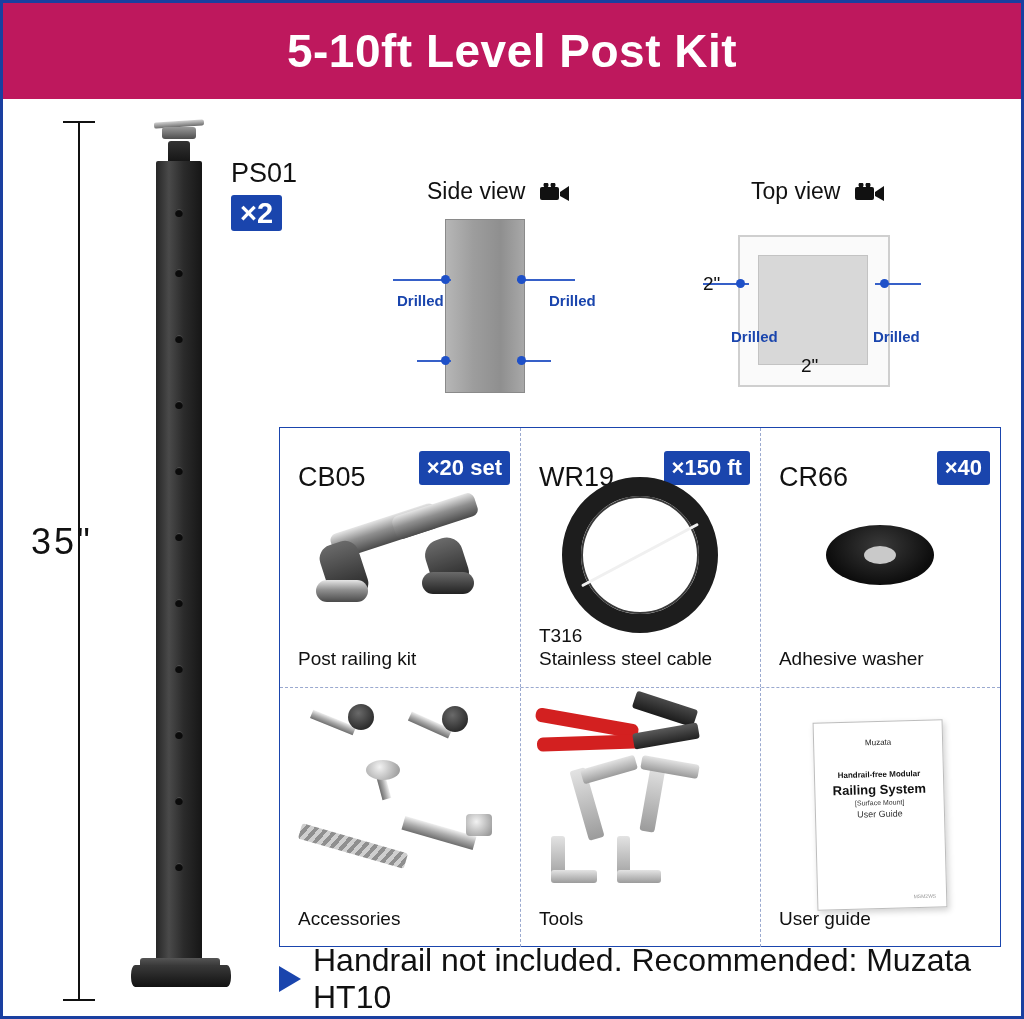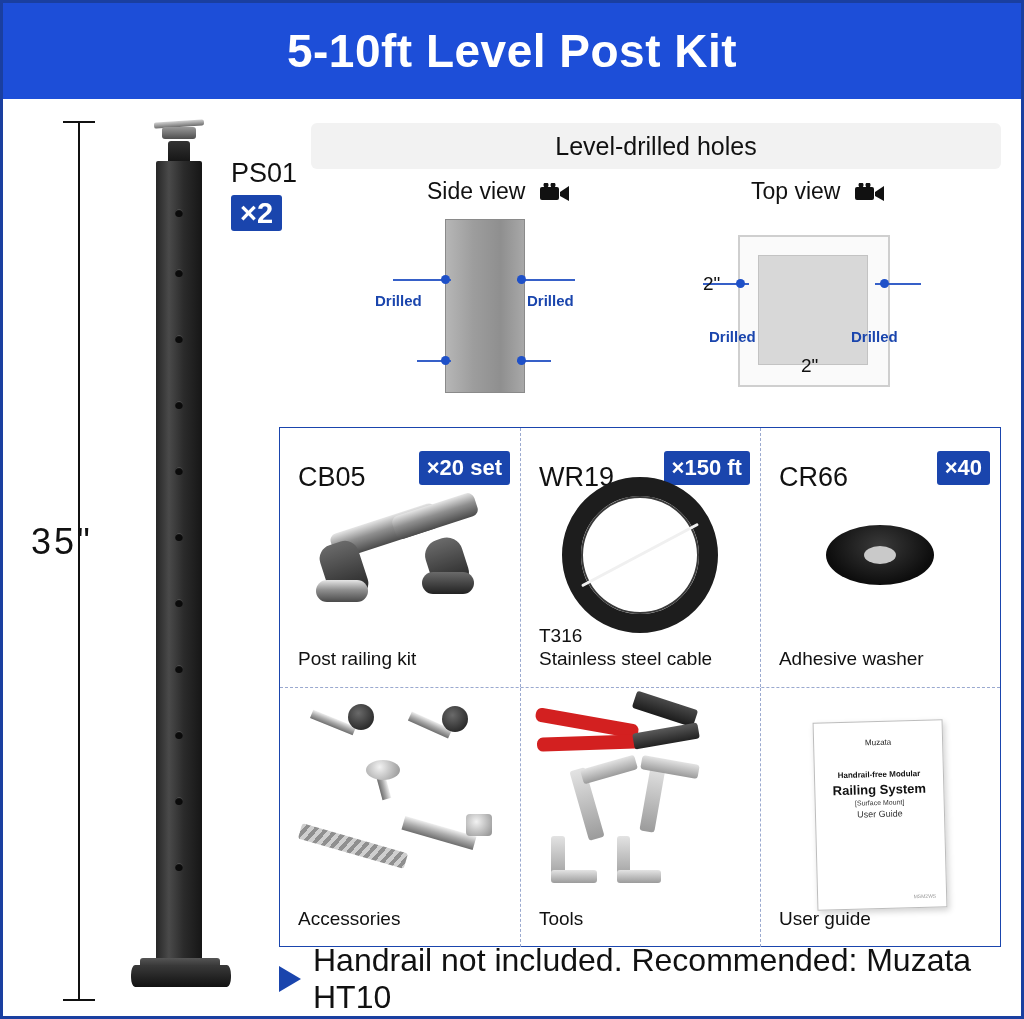"5-10ft Level Post Kit" .header { background: #1d4ed8 -> #be185d }
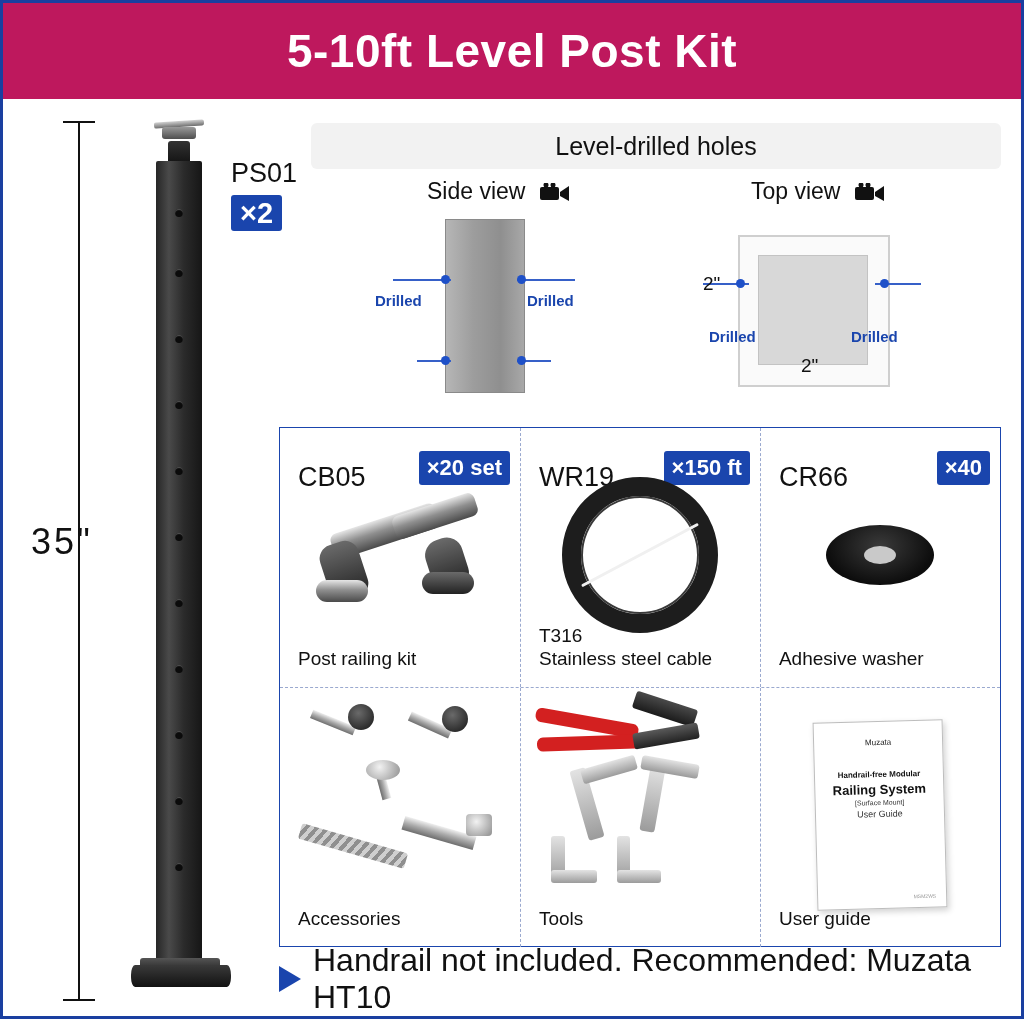"Level-drilled holes" div.ldh-title { html: <div>Level-drilled holes</div> -> none }
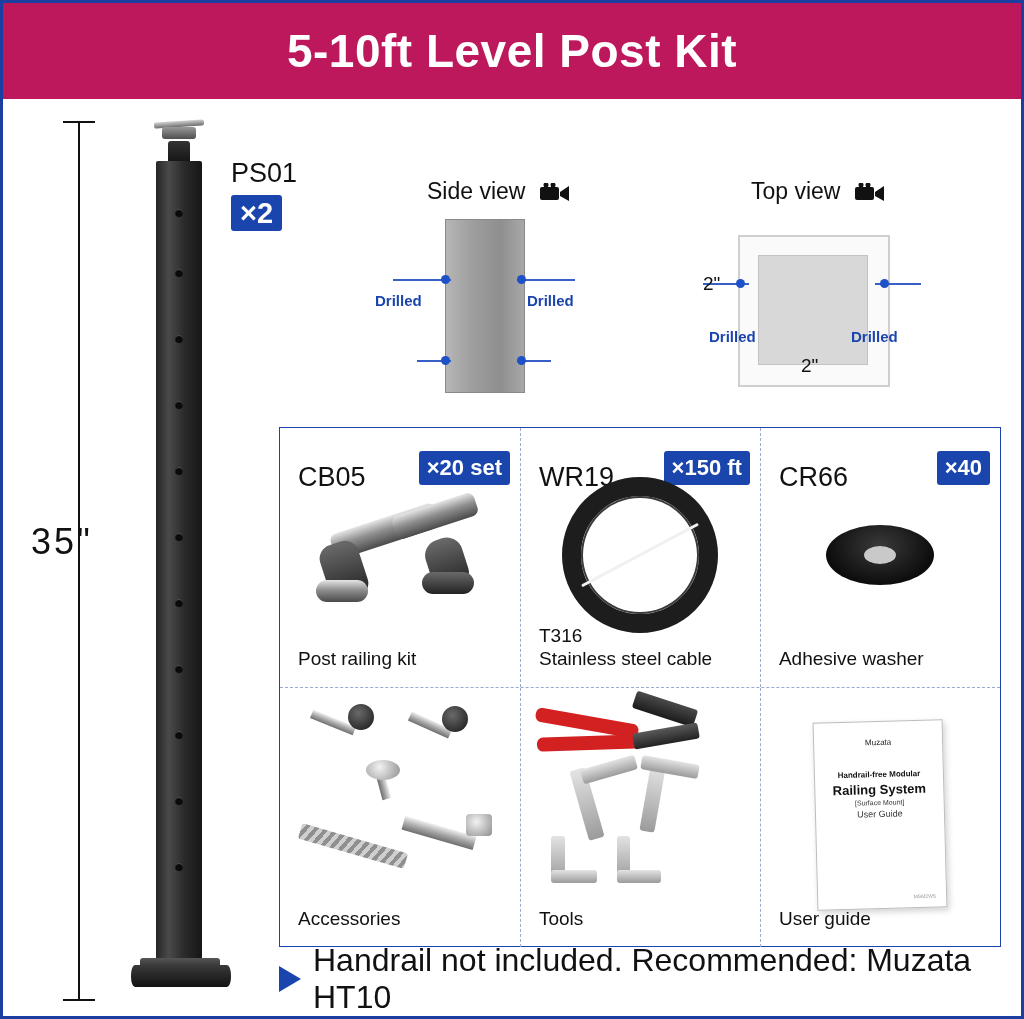"Drilled" .lbl-drilled { margin-left: none -> 22px }
